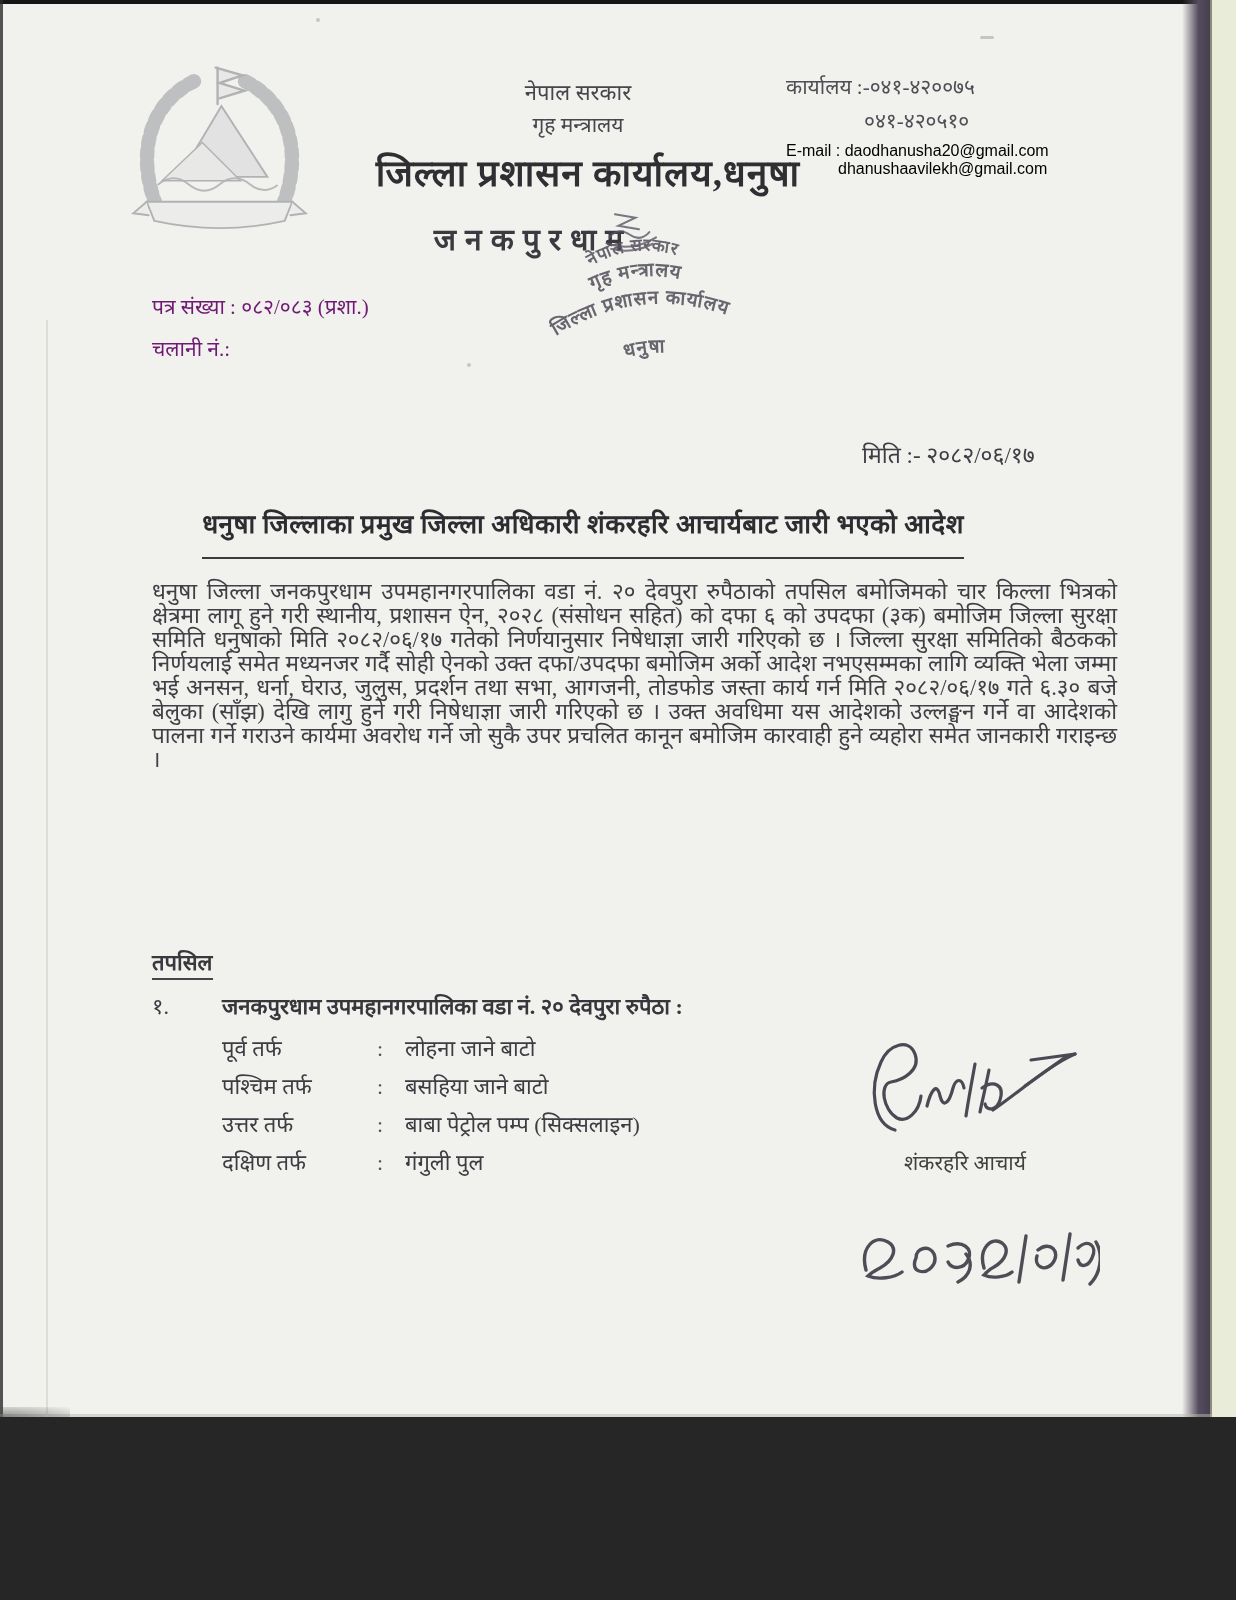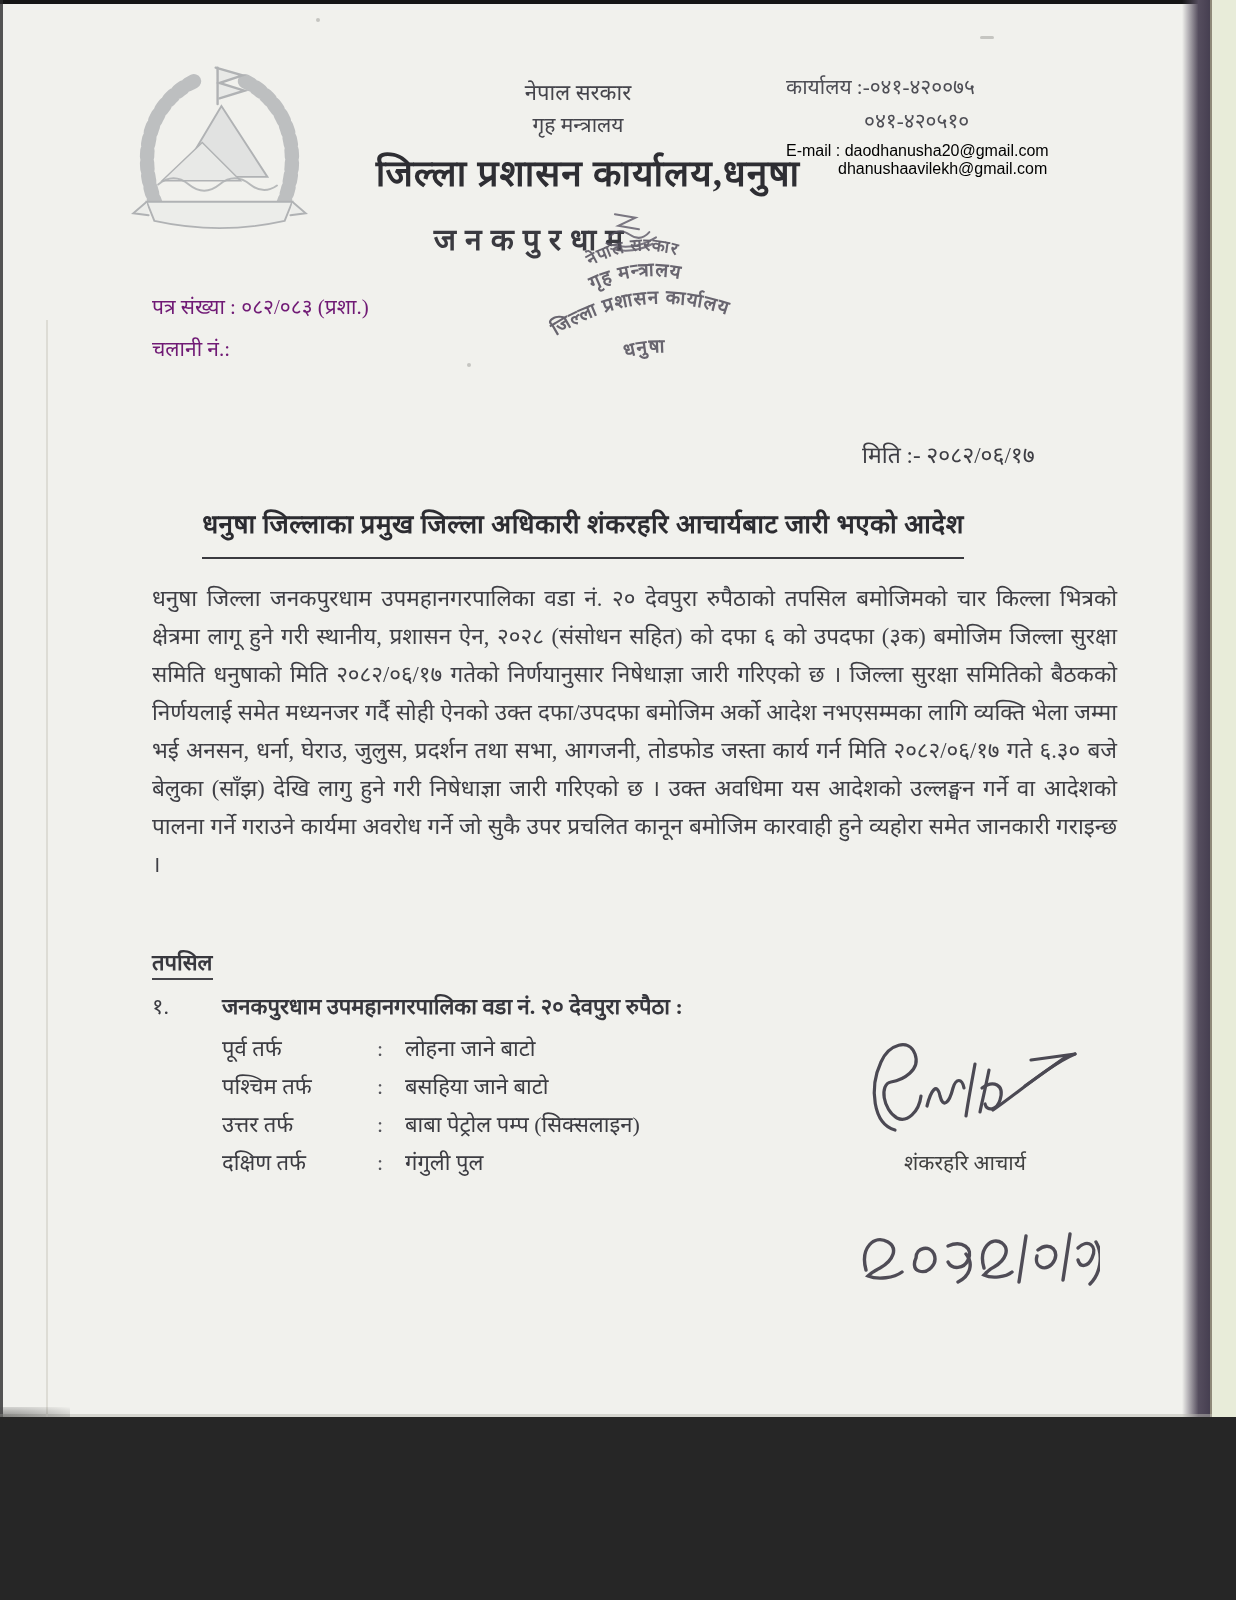"धनुषा जिल्ला जनकपुरधाम उपमहानगरपालिका" .body-par { line-height: 38px -> 24px }
